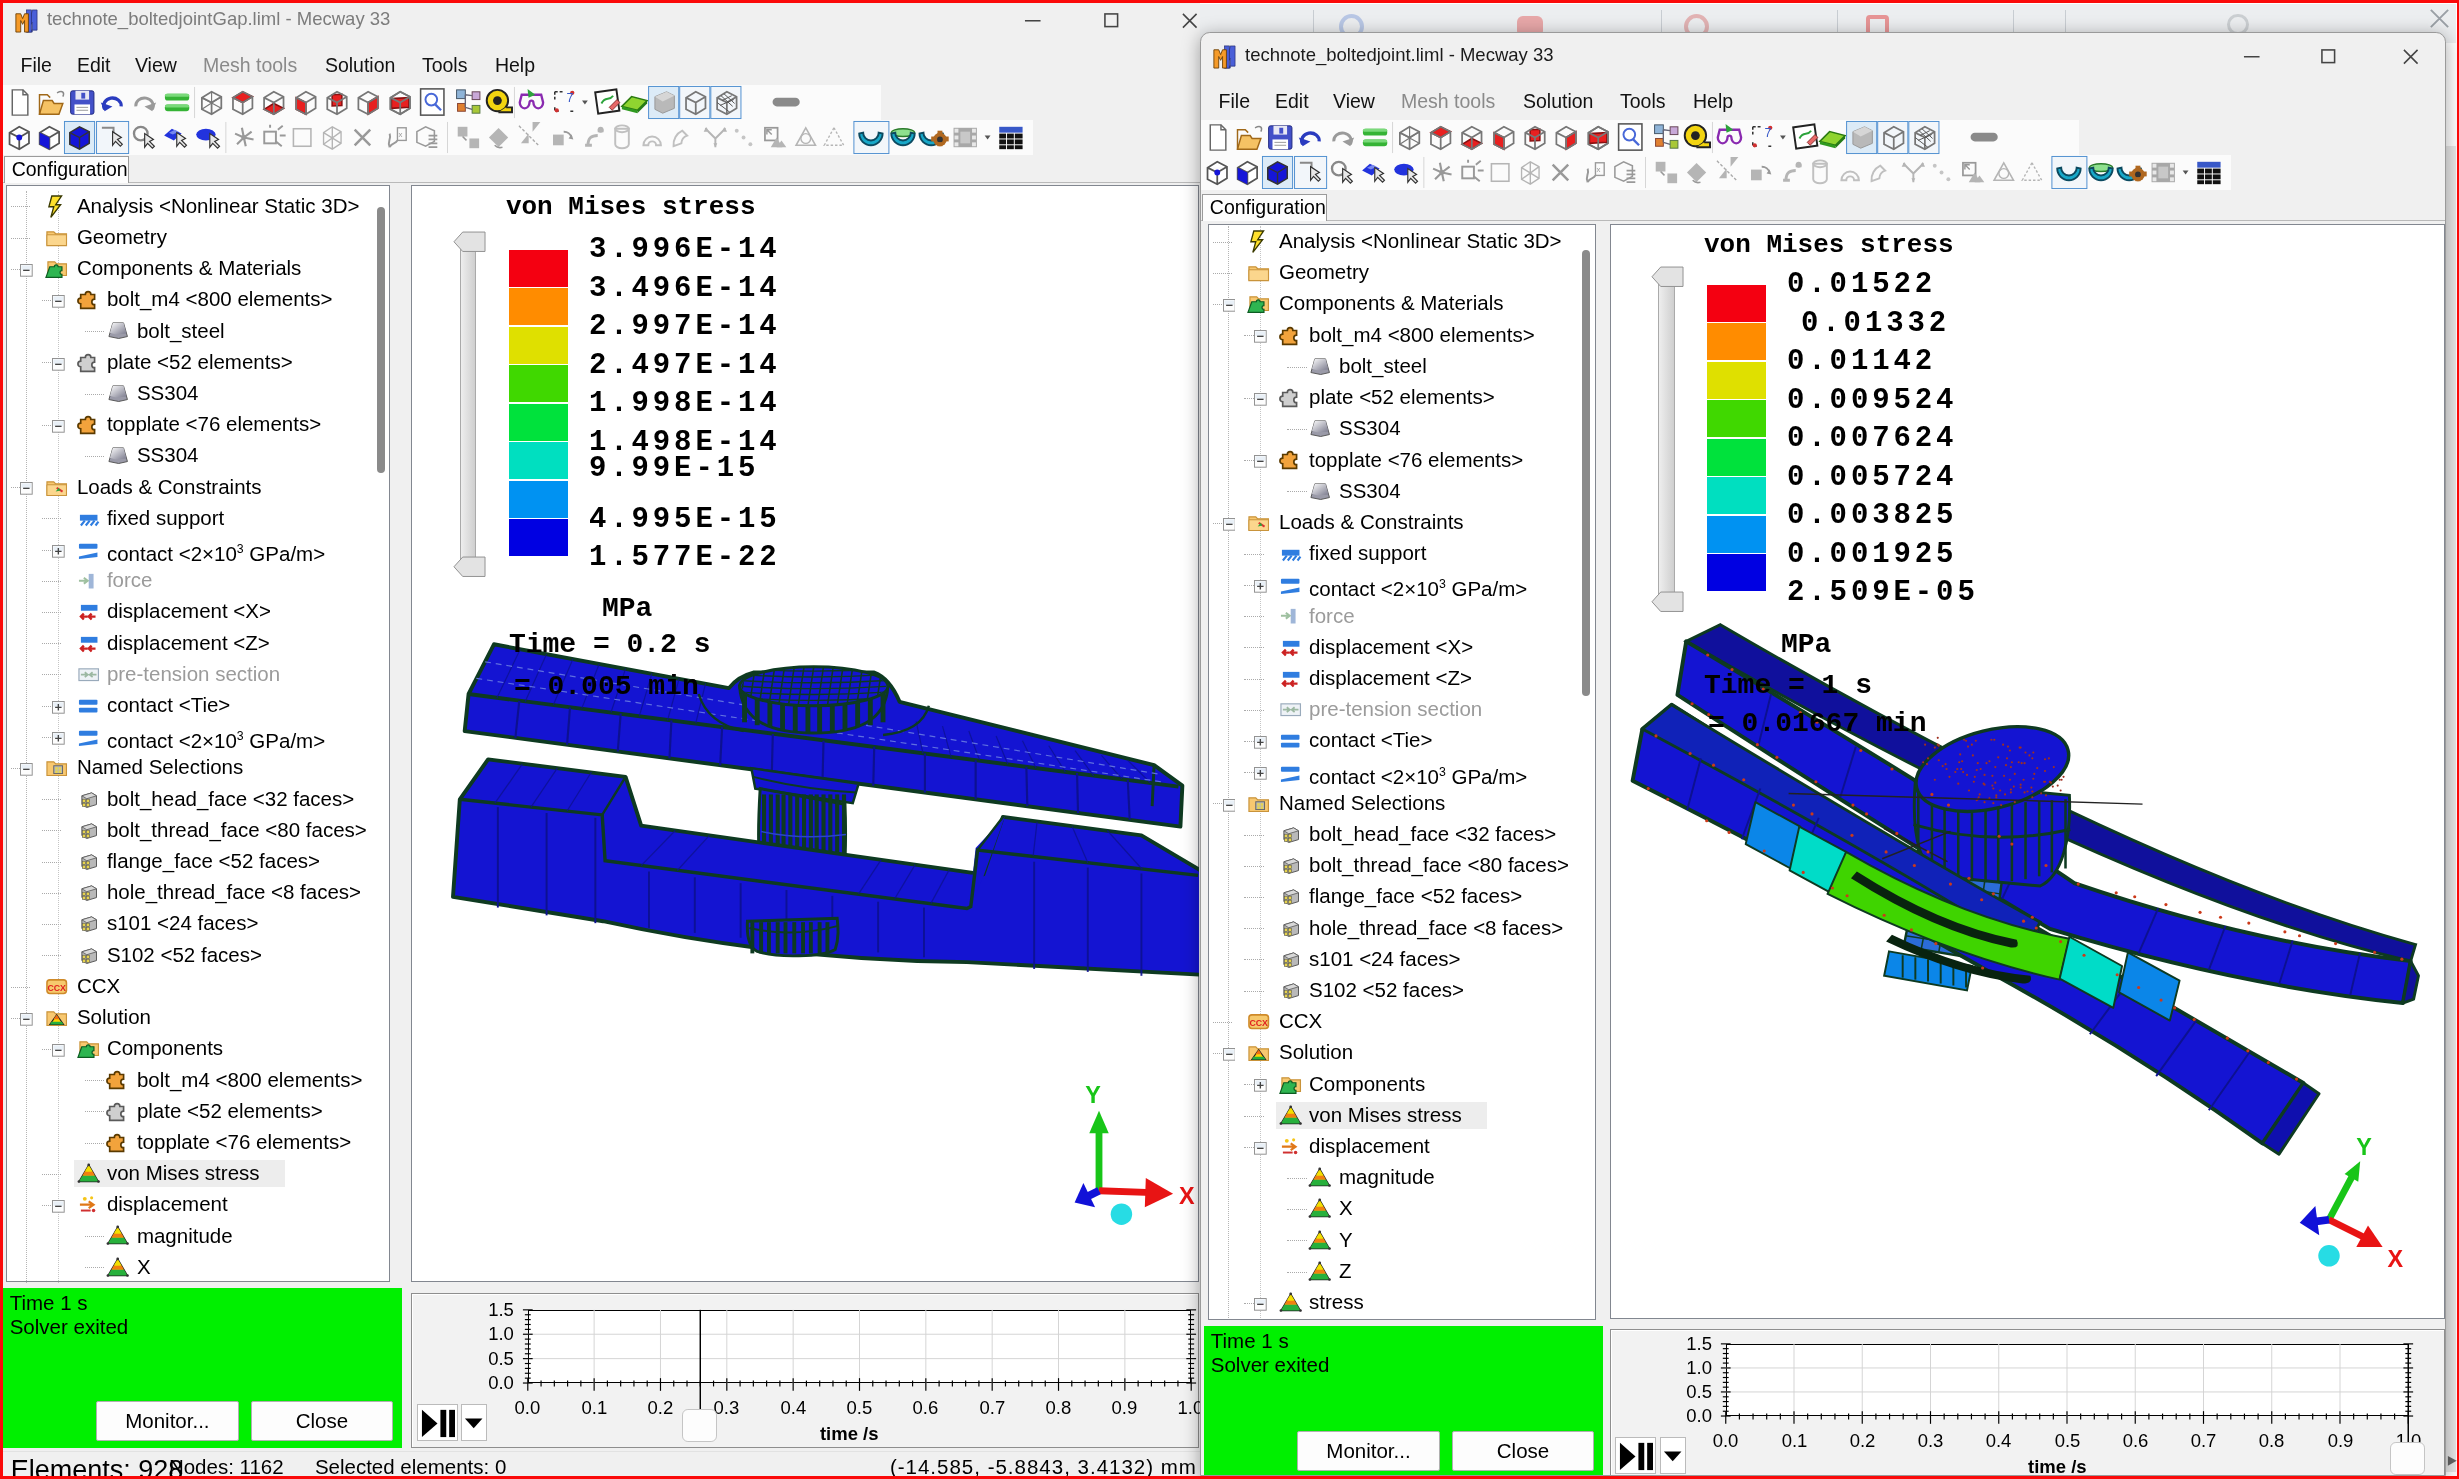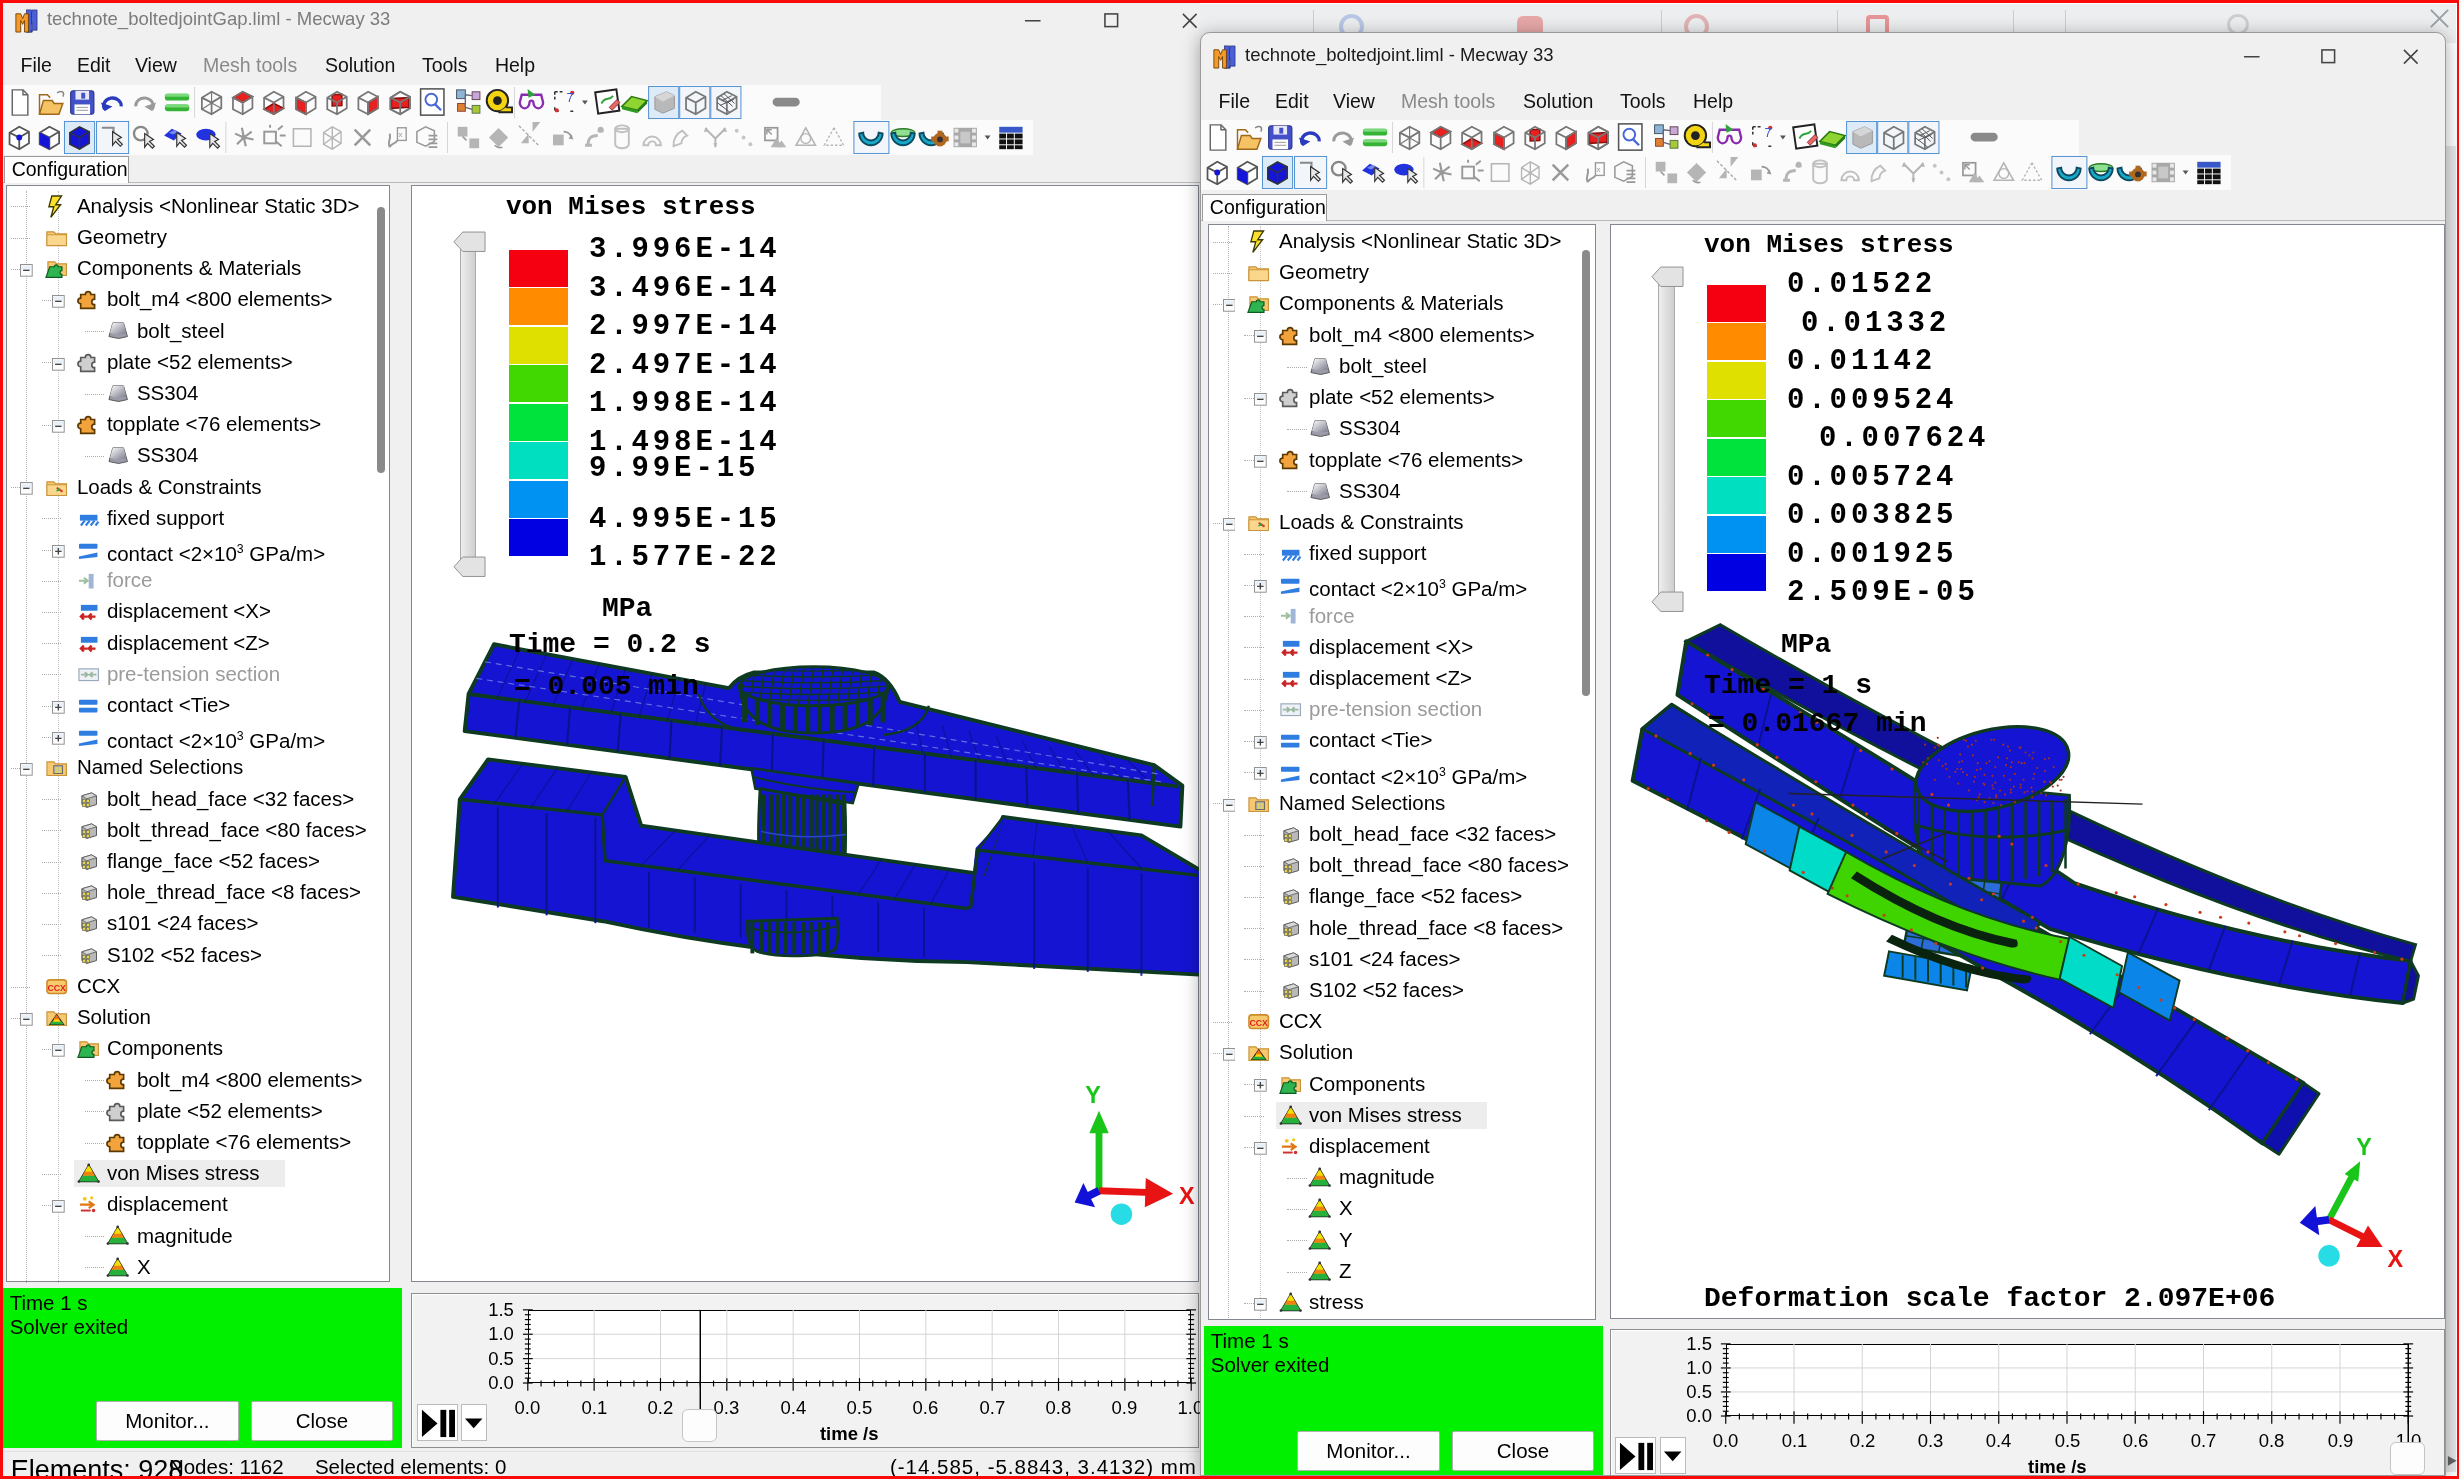"0.007624" div.monoL { left: 618px -> 586px }
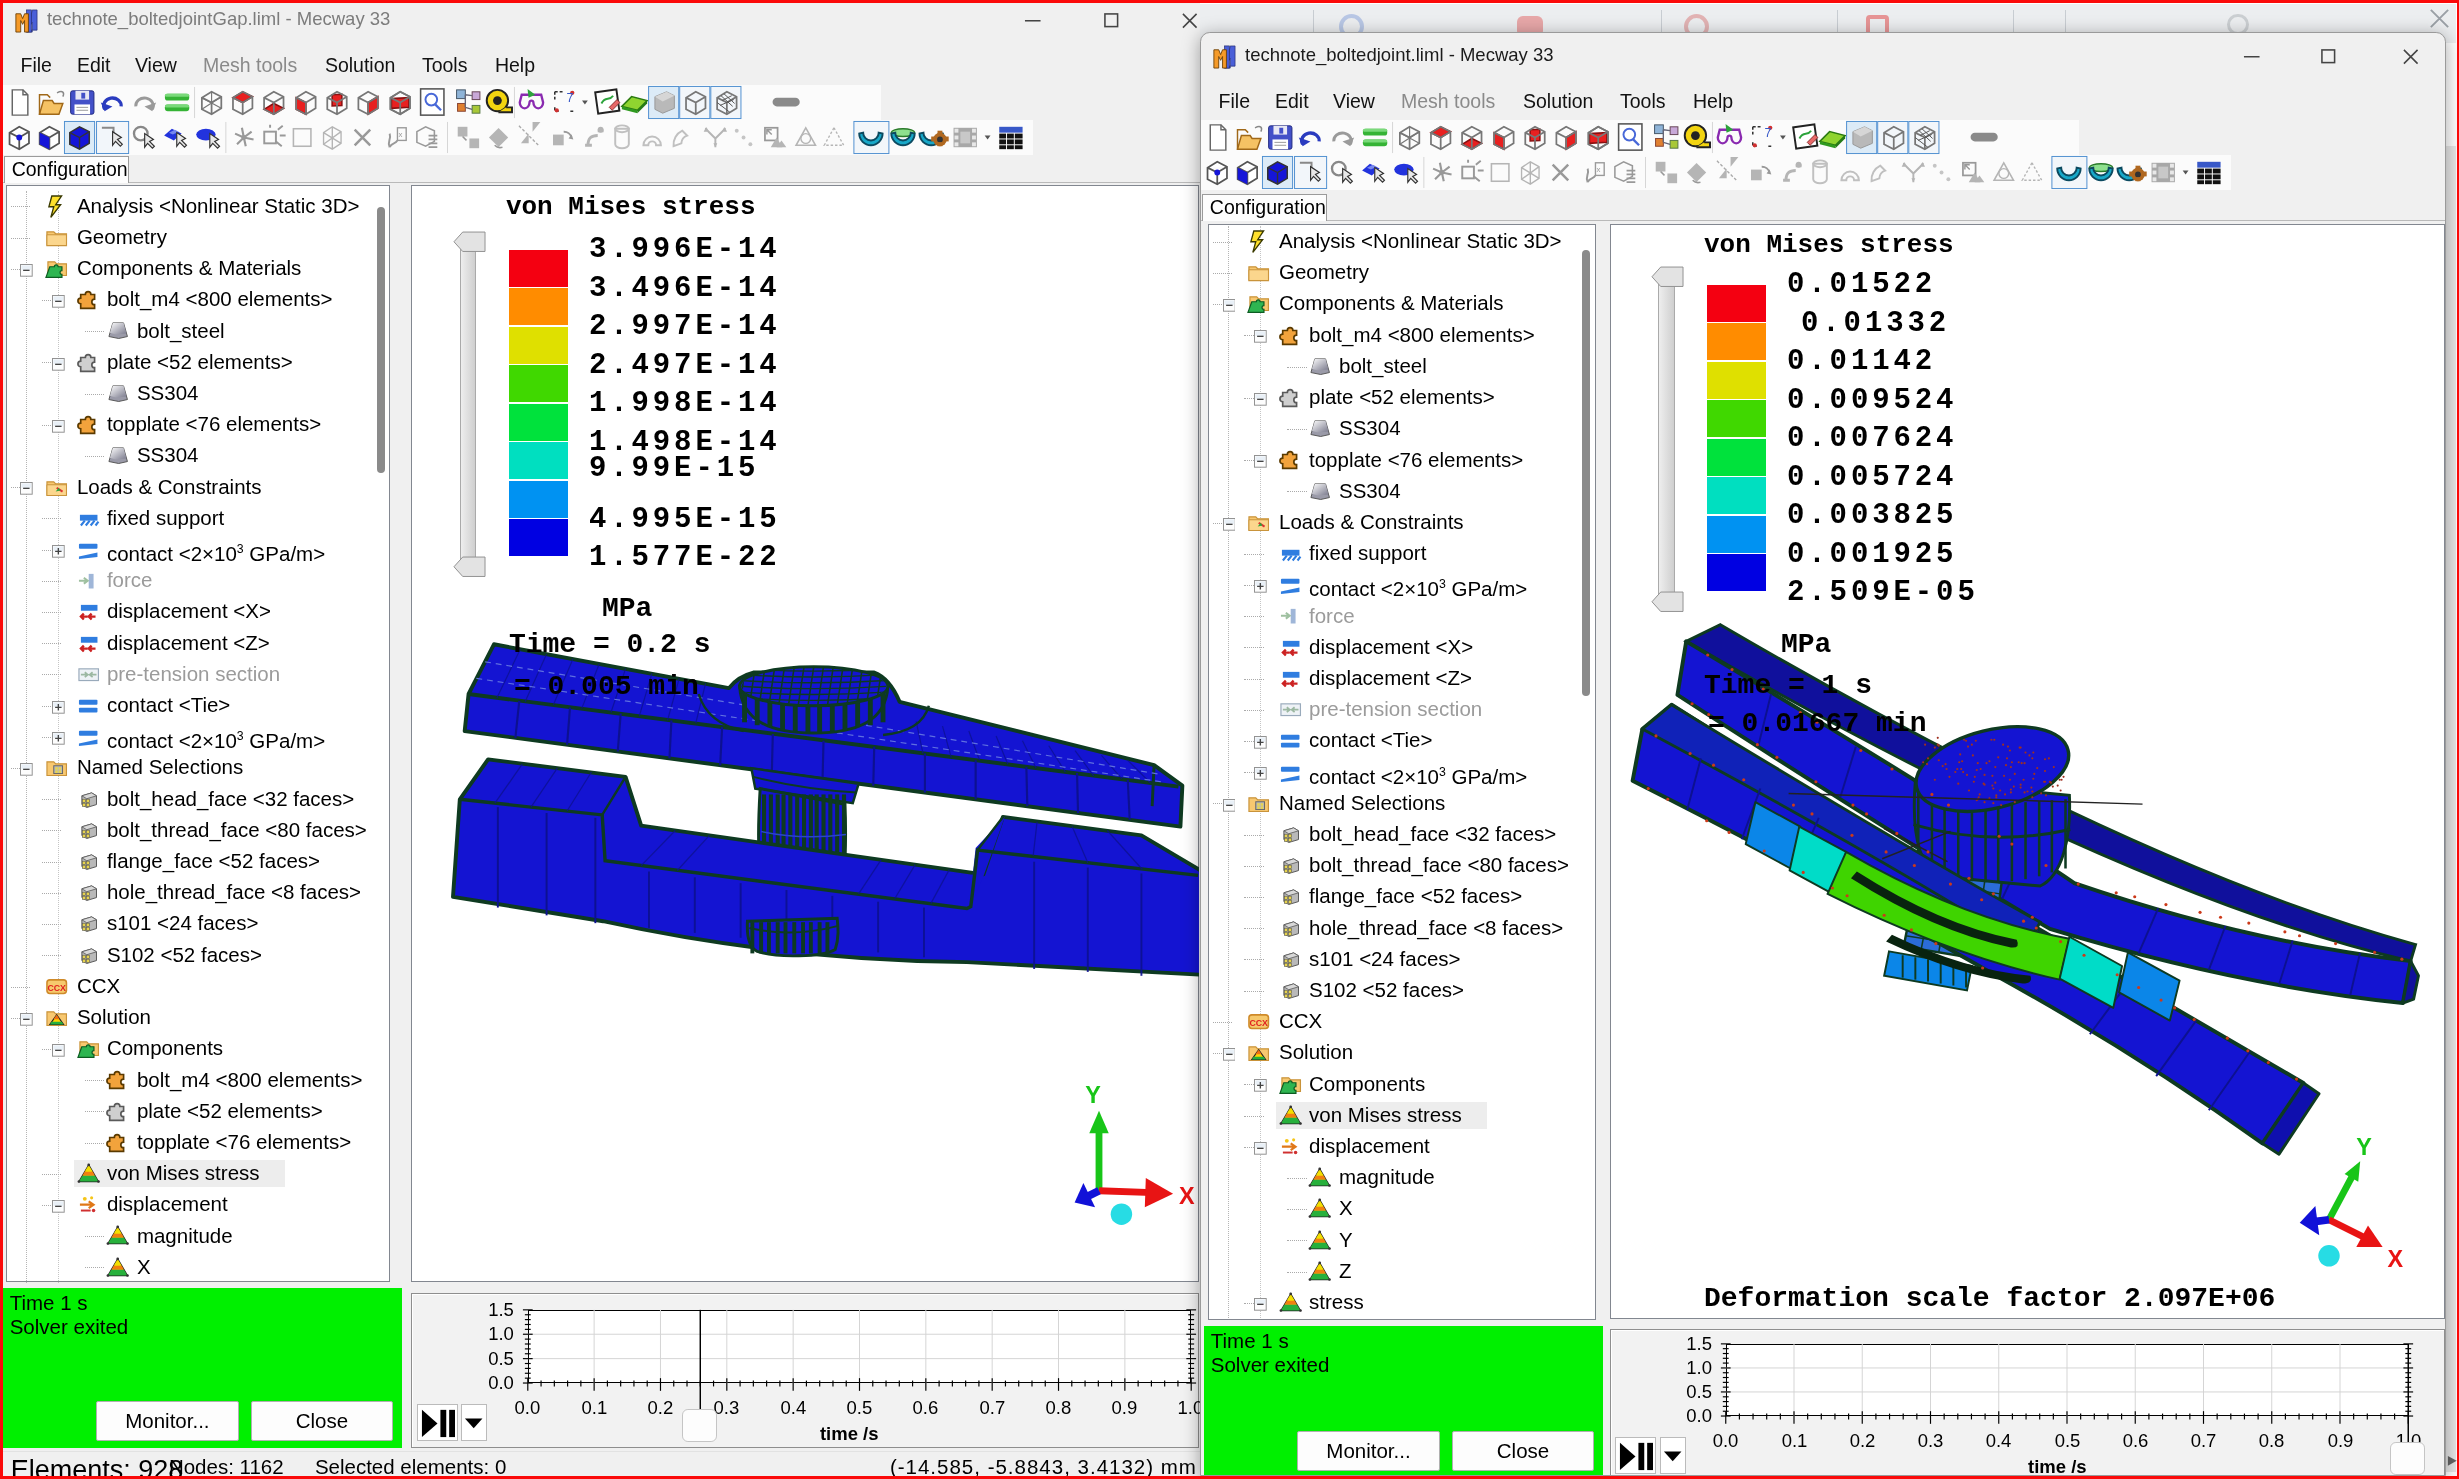"Deformation scale factor 2.097E+06" div.mono { html: <div>Deformation scale factor 2.097E+06</div> -> none }
